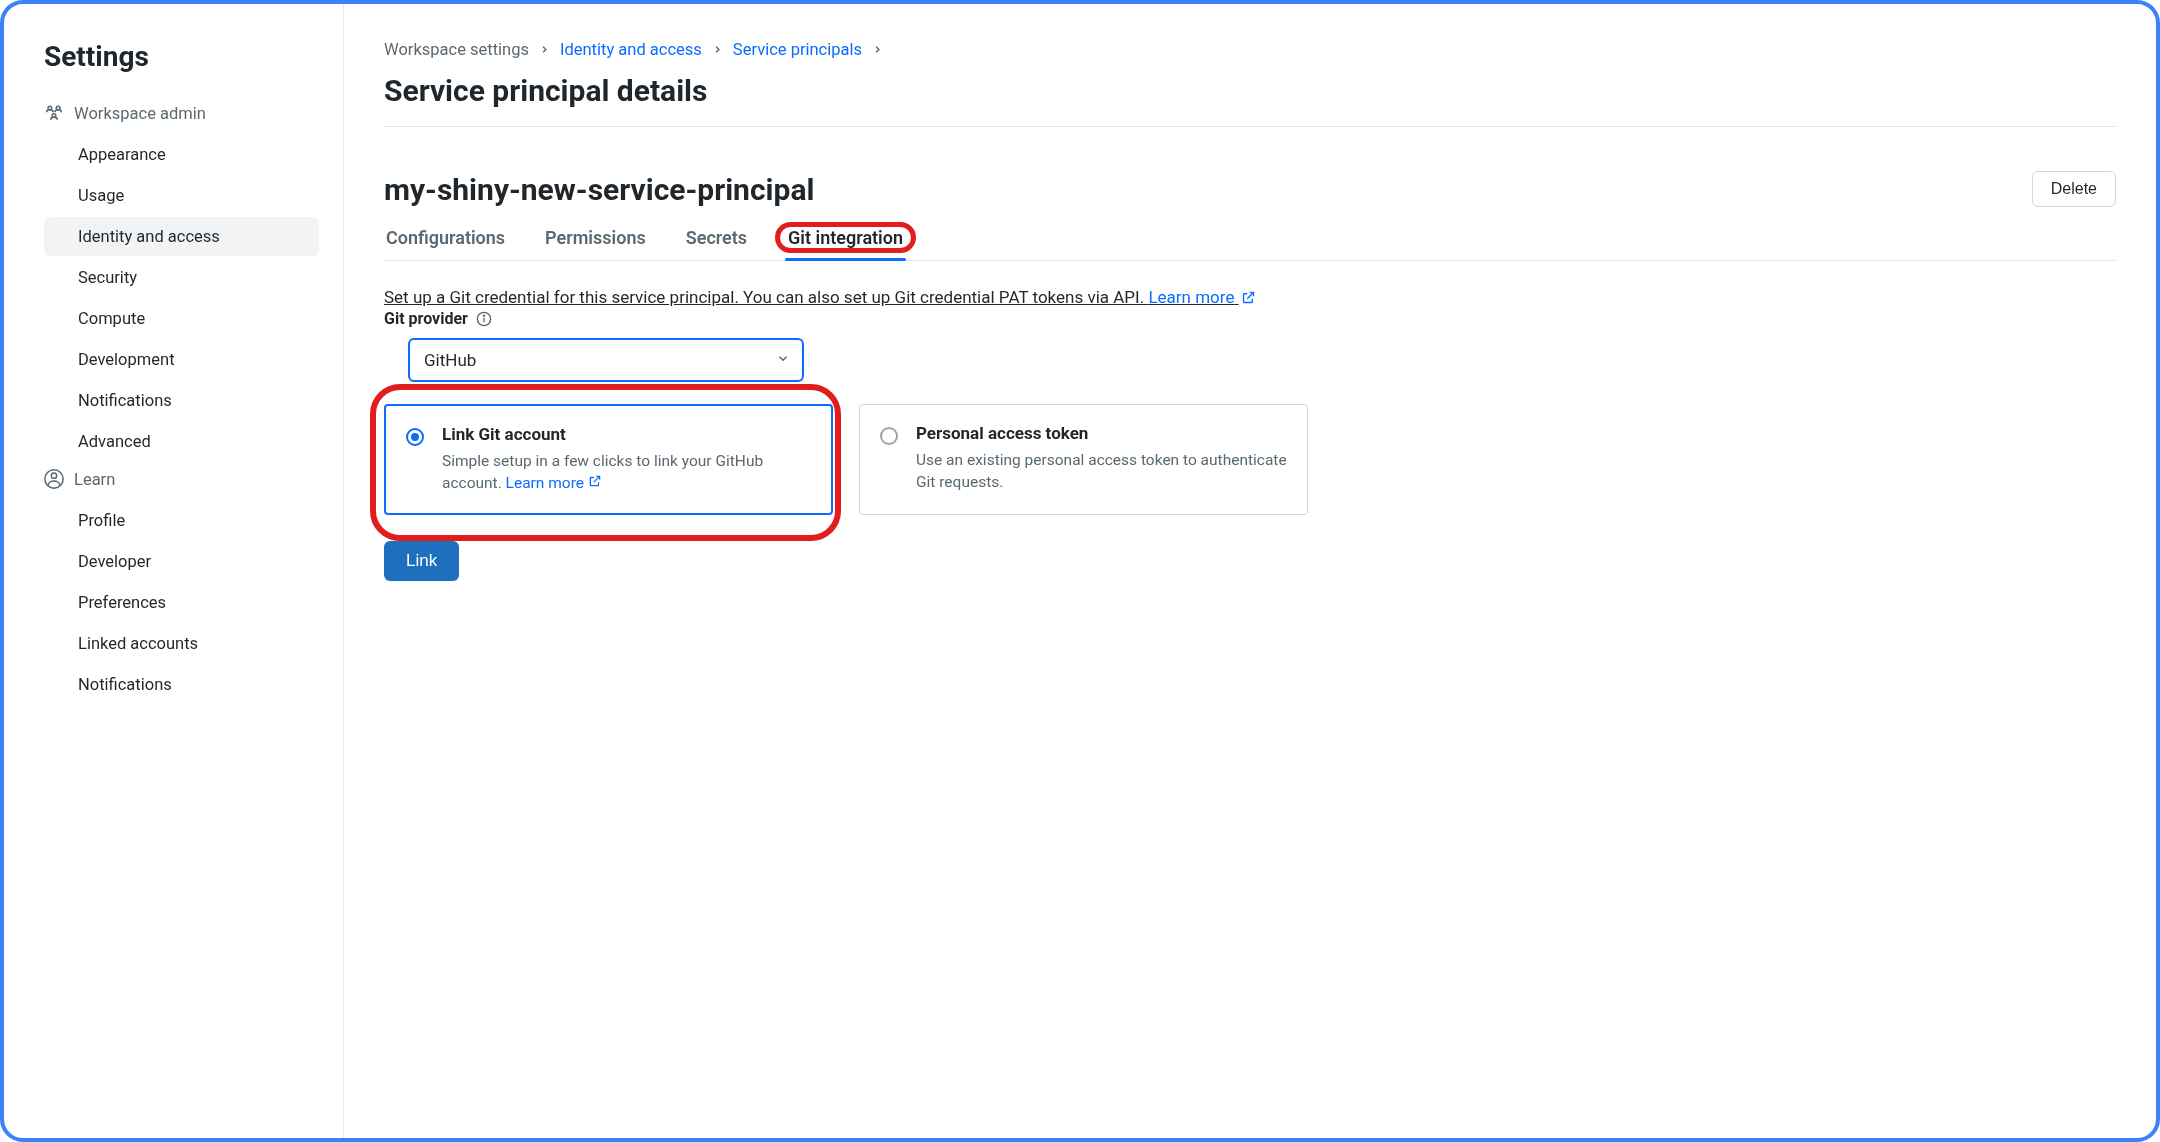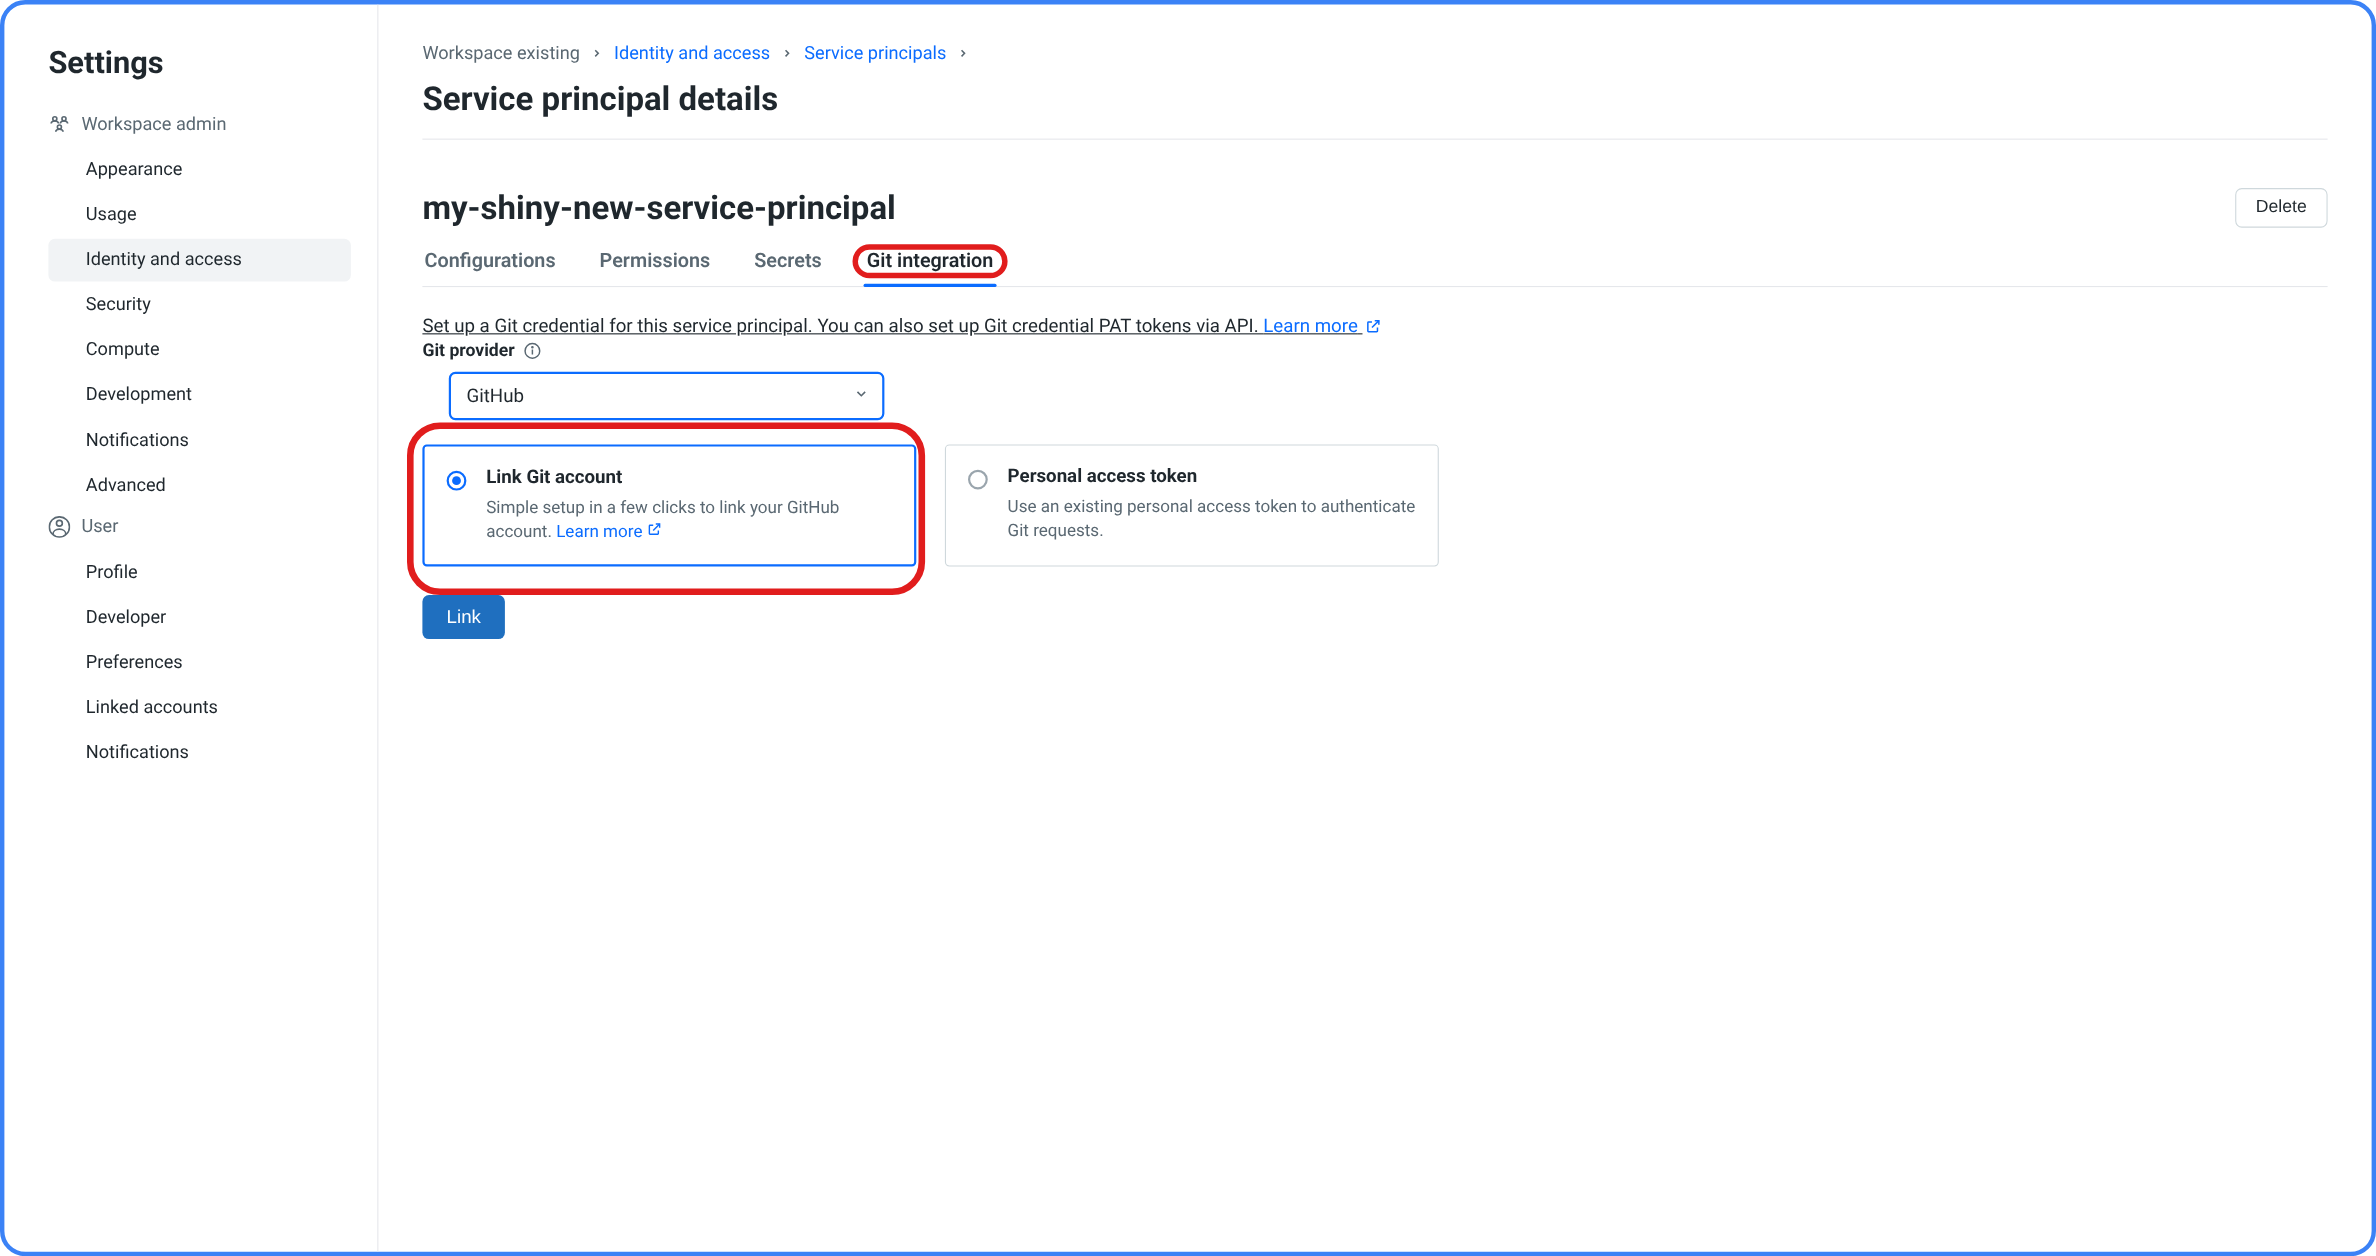"Workspace existing" span { text: existing -> settings }
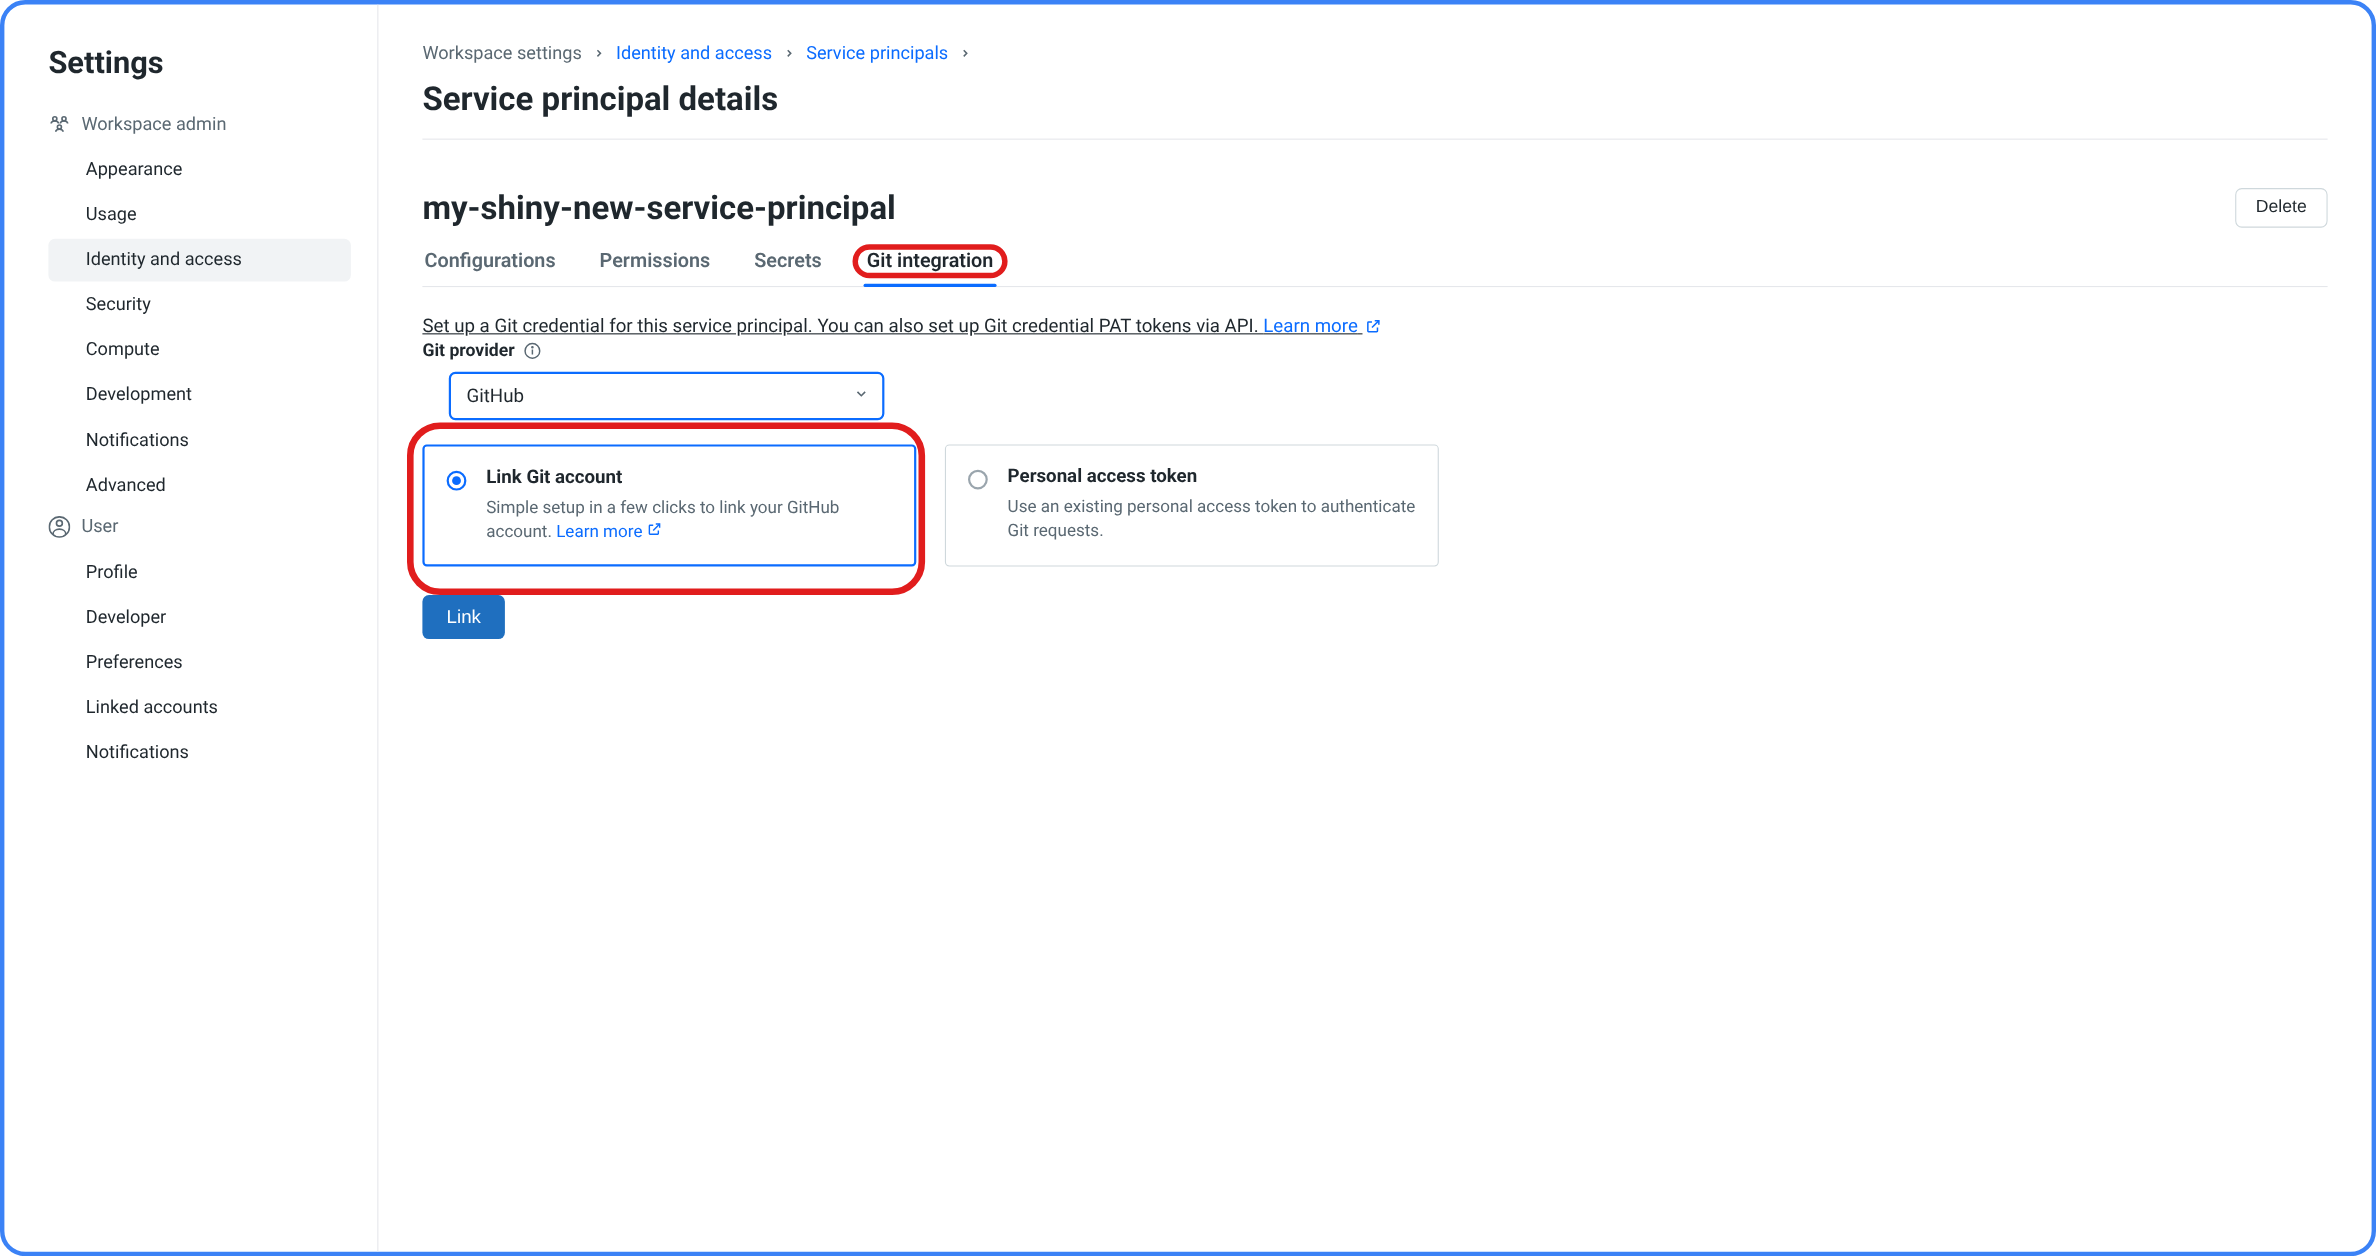"User" span { text: User -> Learn }
